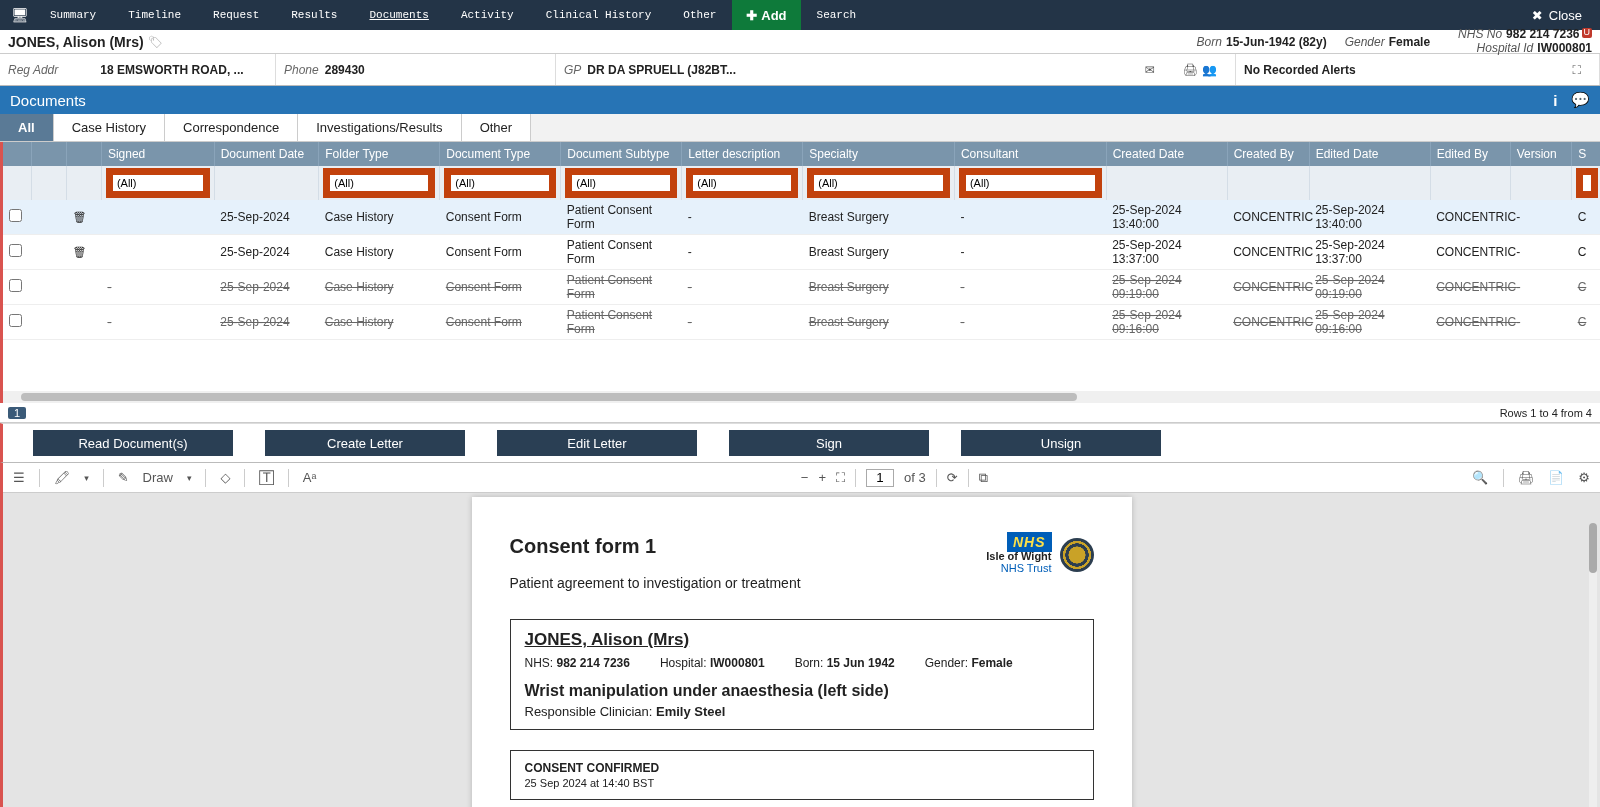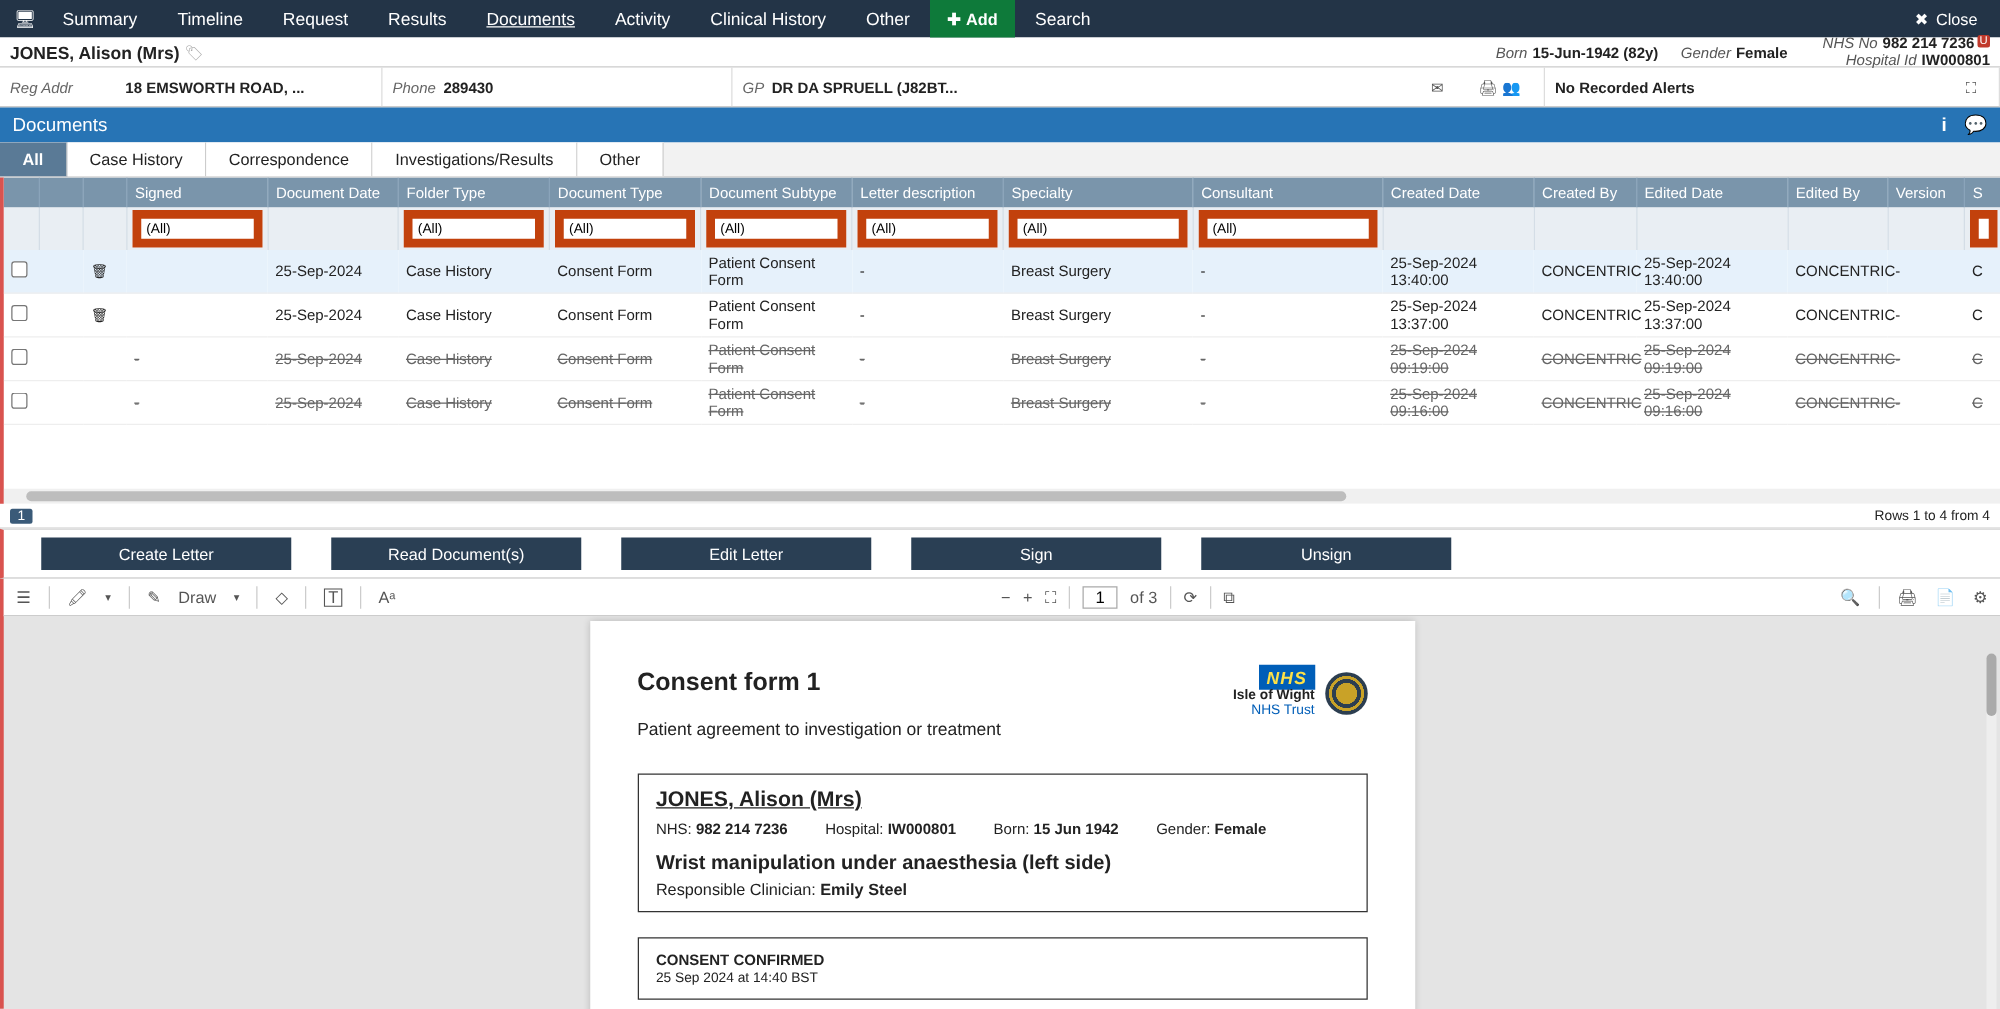"Summary" .top-nav .nav-item { font-family: none -> Liberation Mono, monospace; font-size: 14px -> 11px }
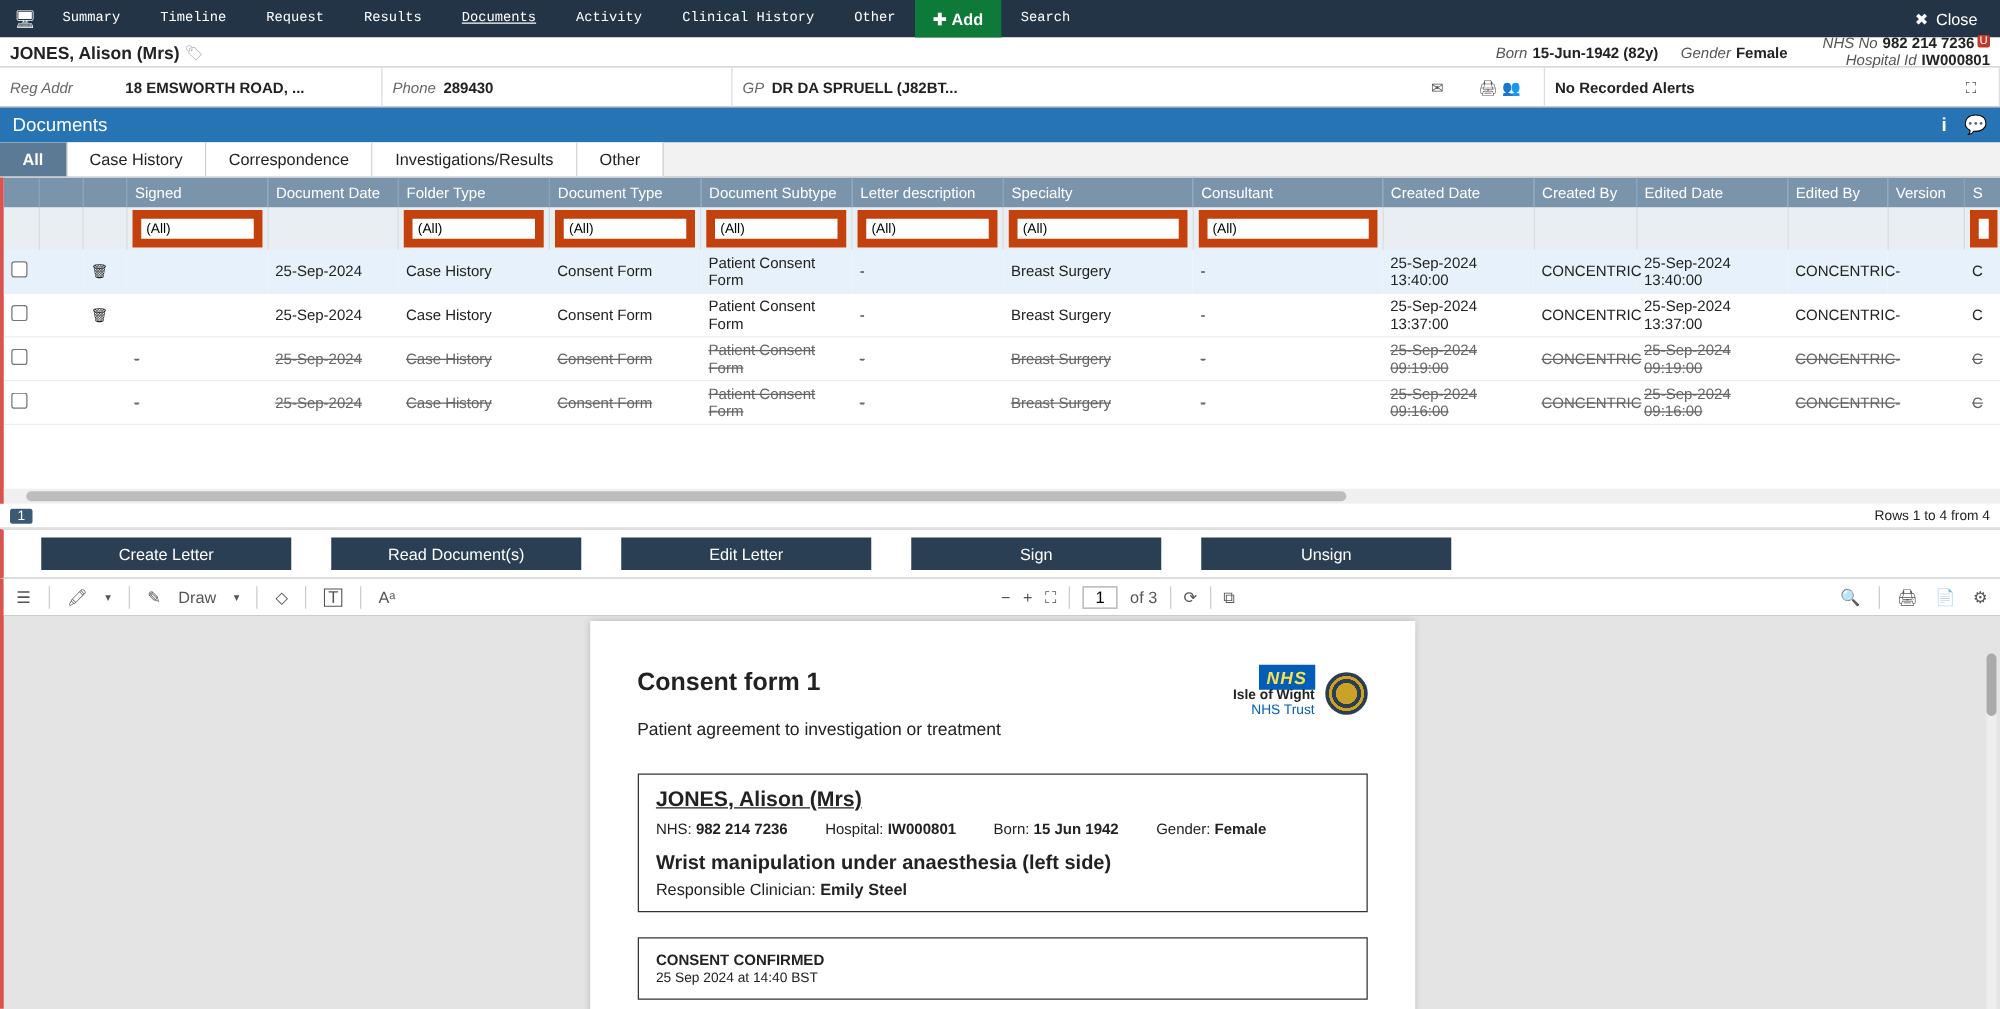"Reg Addr" .demo-w1 { width: 306px -> 276px }
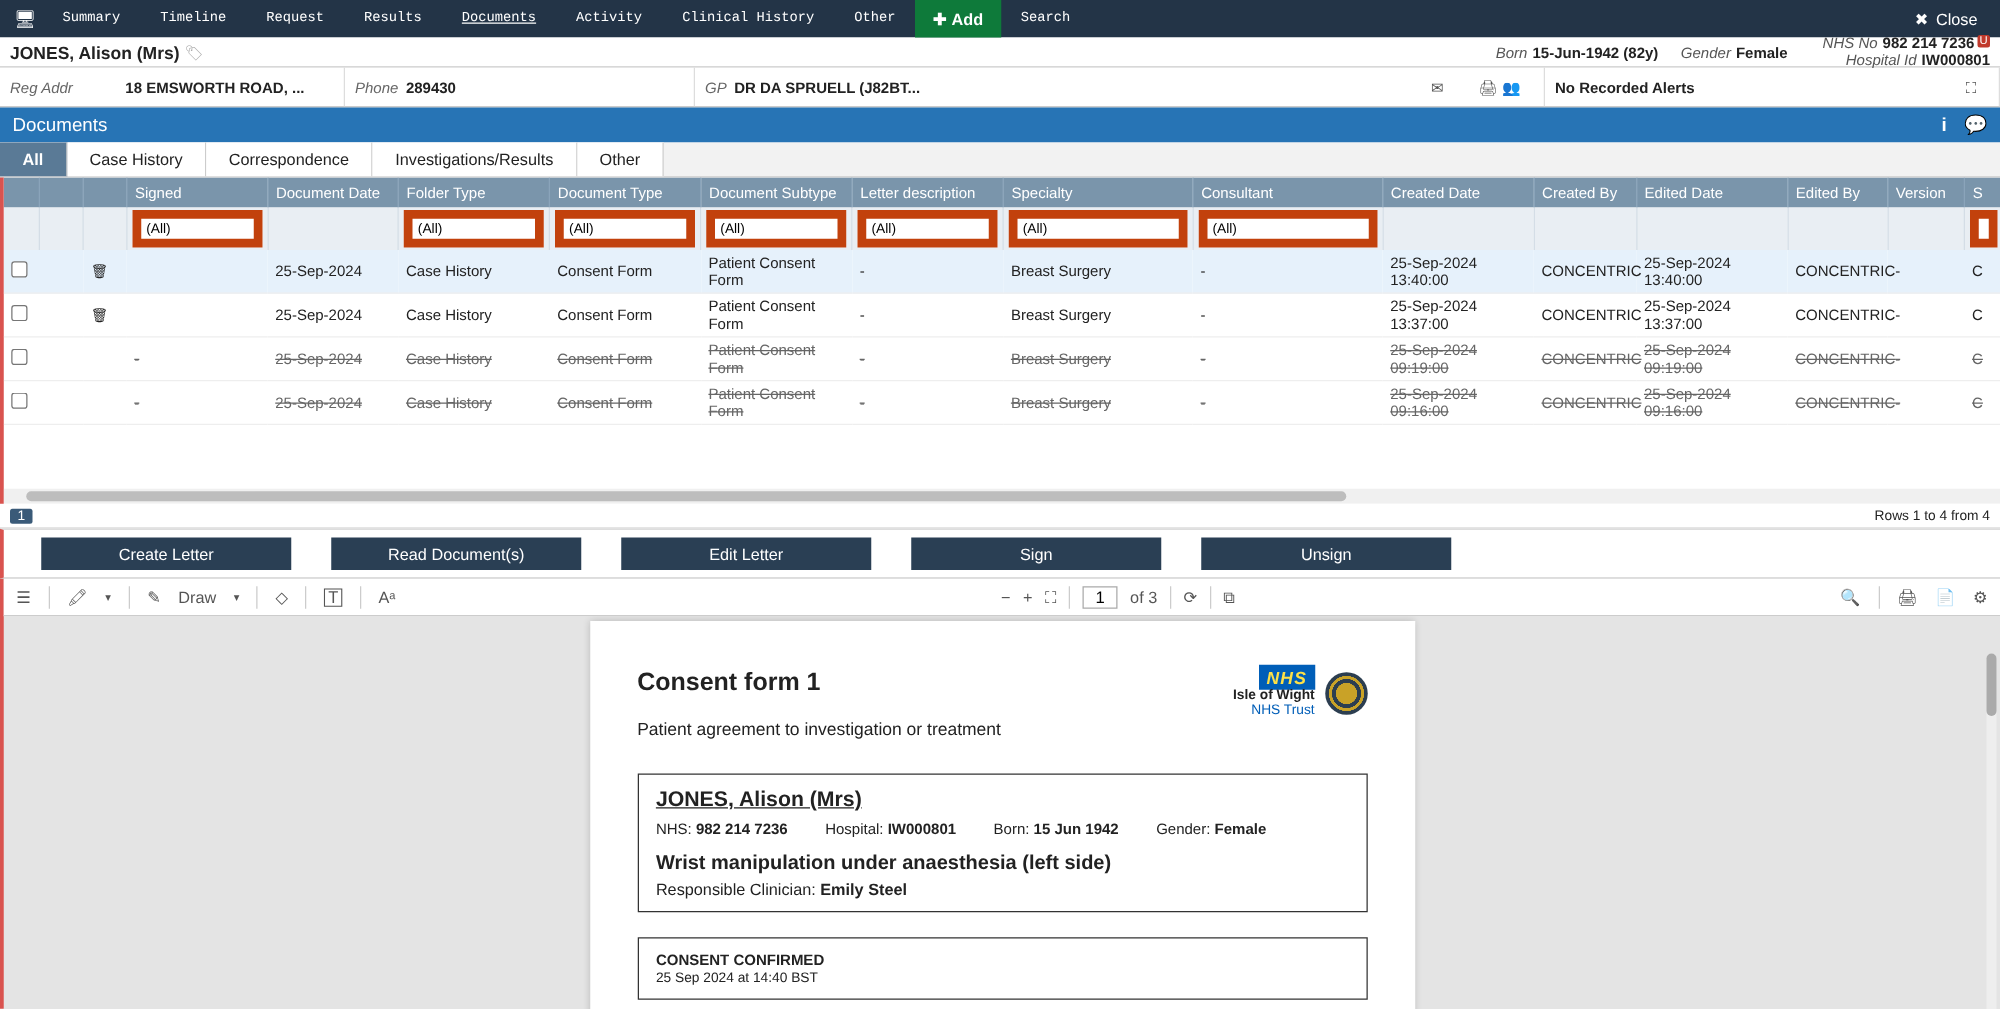"Create Letter" button { order: before "Read Document(s)" -> after "Read Document(s)" }
